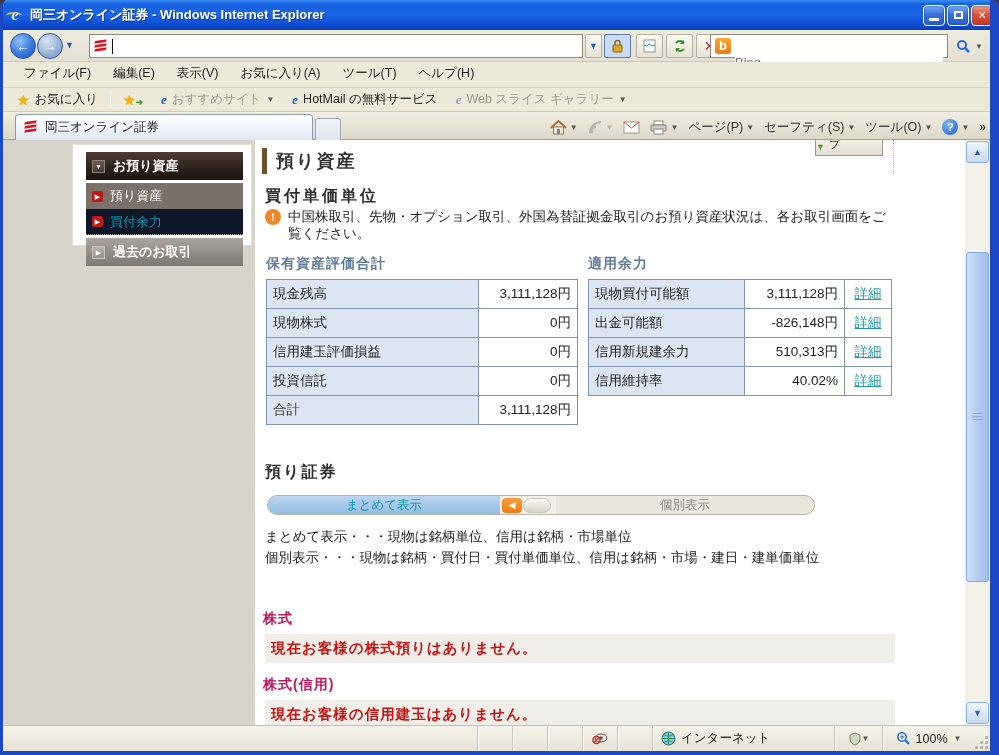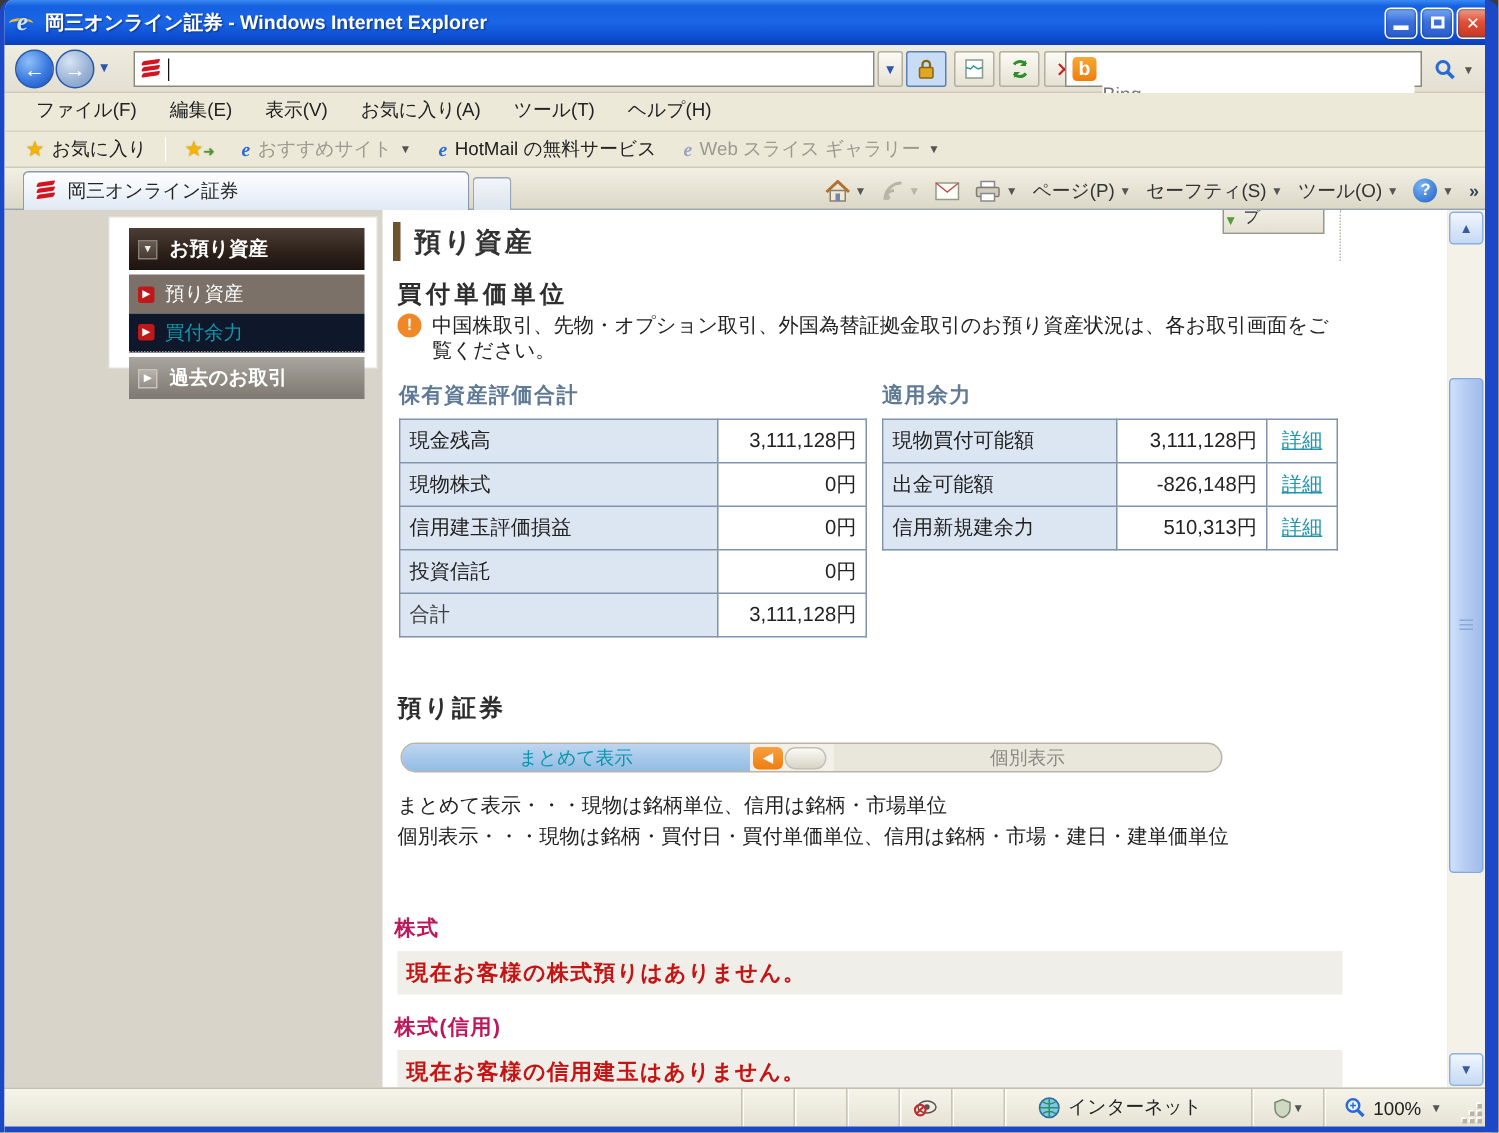"信用維持率" tr { html: none -> <tr> <th>信用維持率</th> <td>40.02%</td> <td><a>詳細</a></td> </tr> }
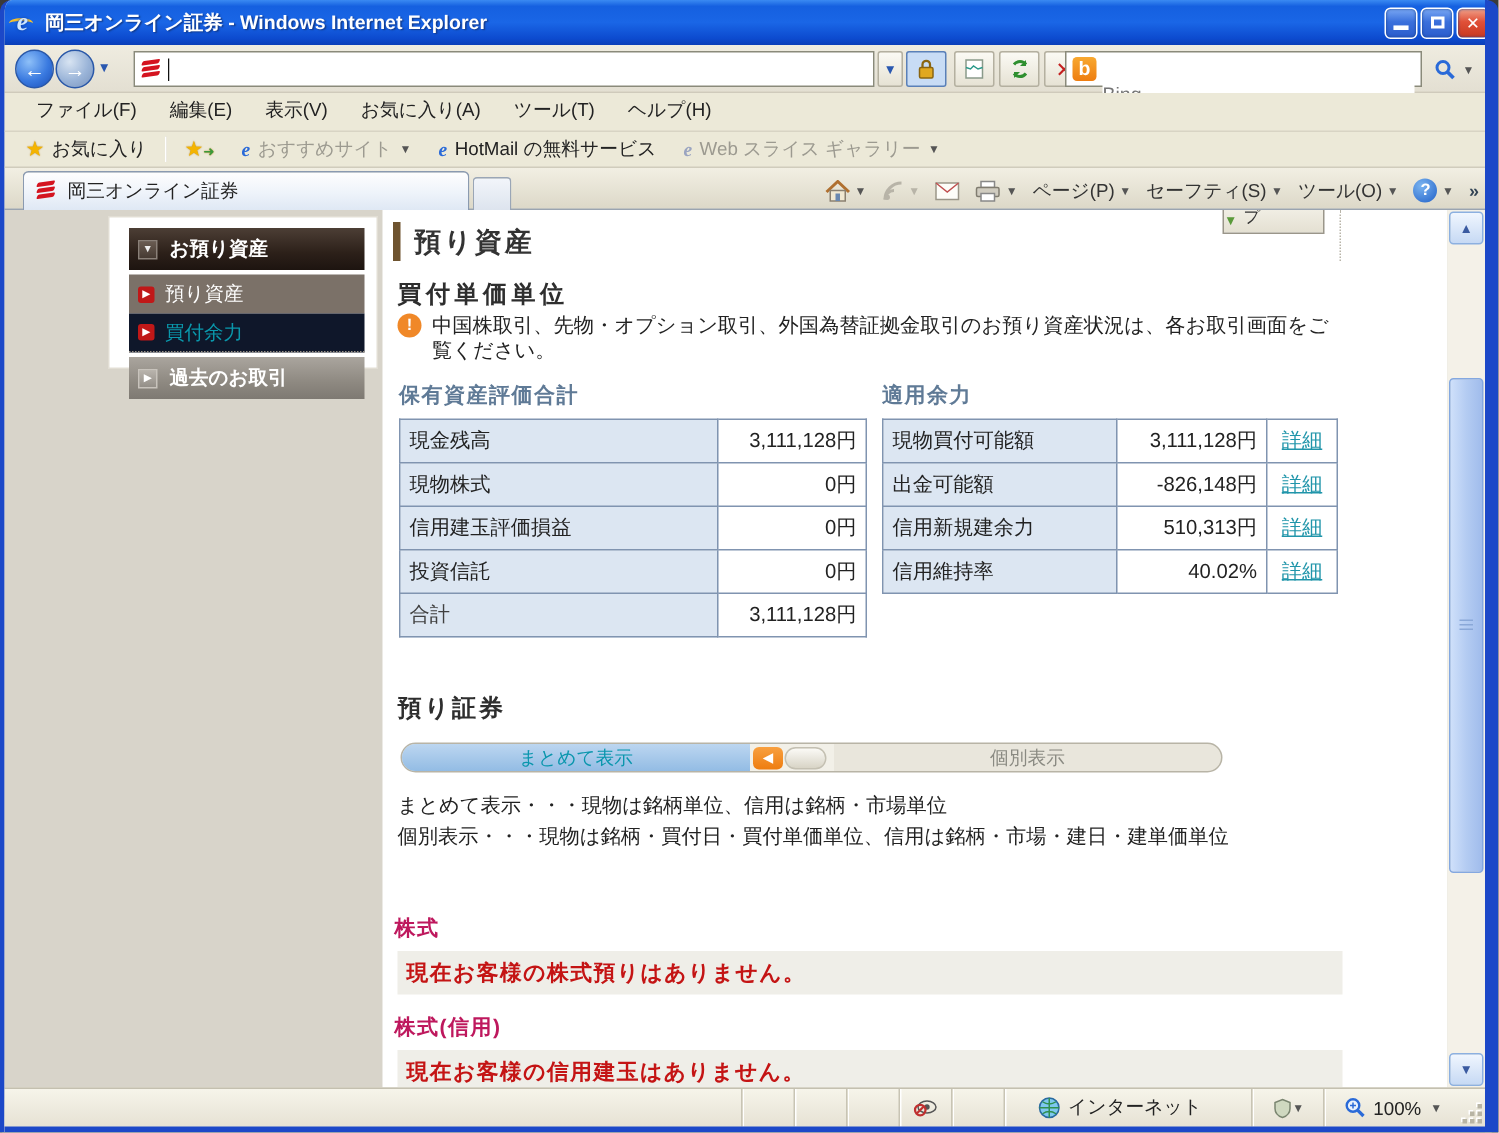"インターネット" div.sb-cell { padding-left: 22px -> 8px; width: 165px -> 182px }
